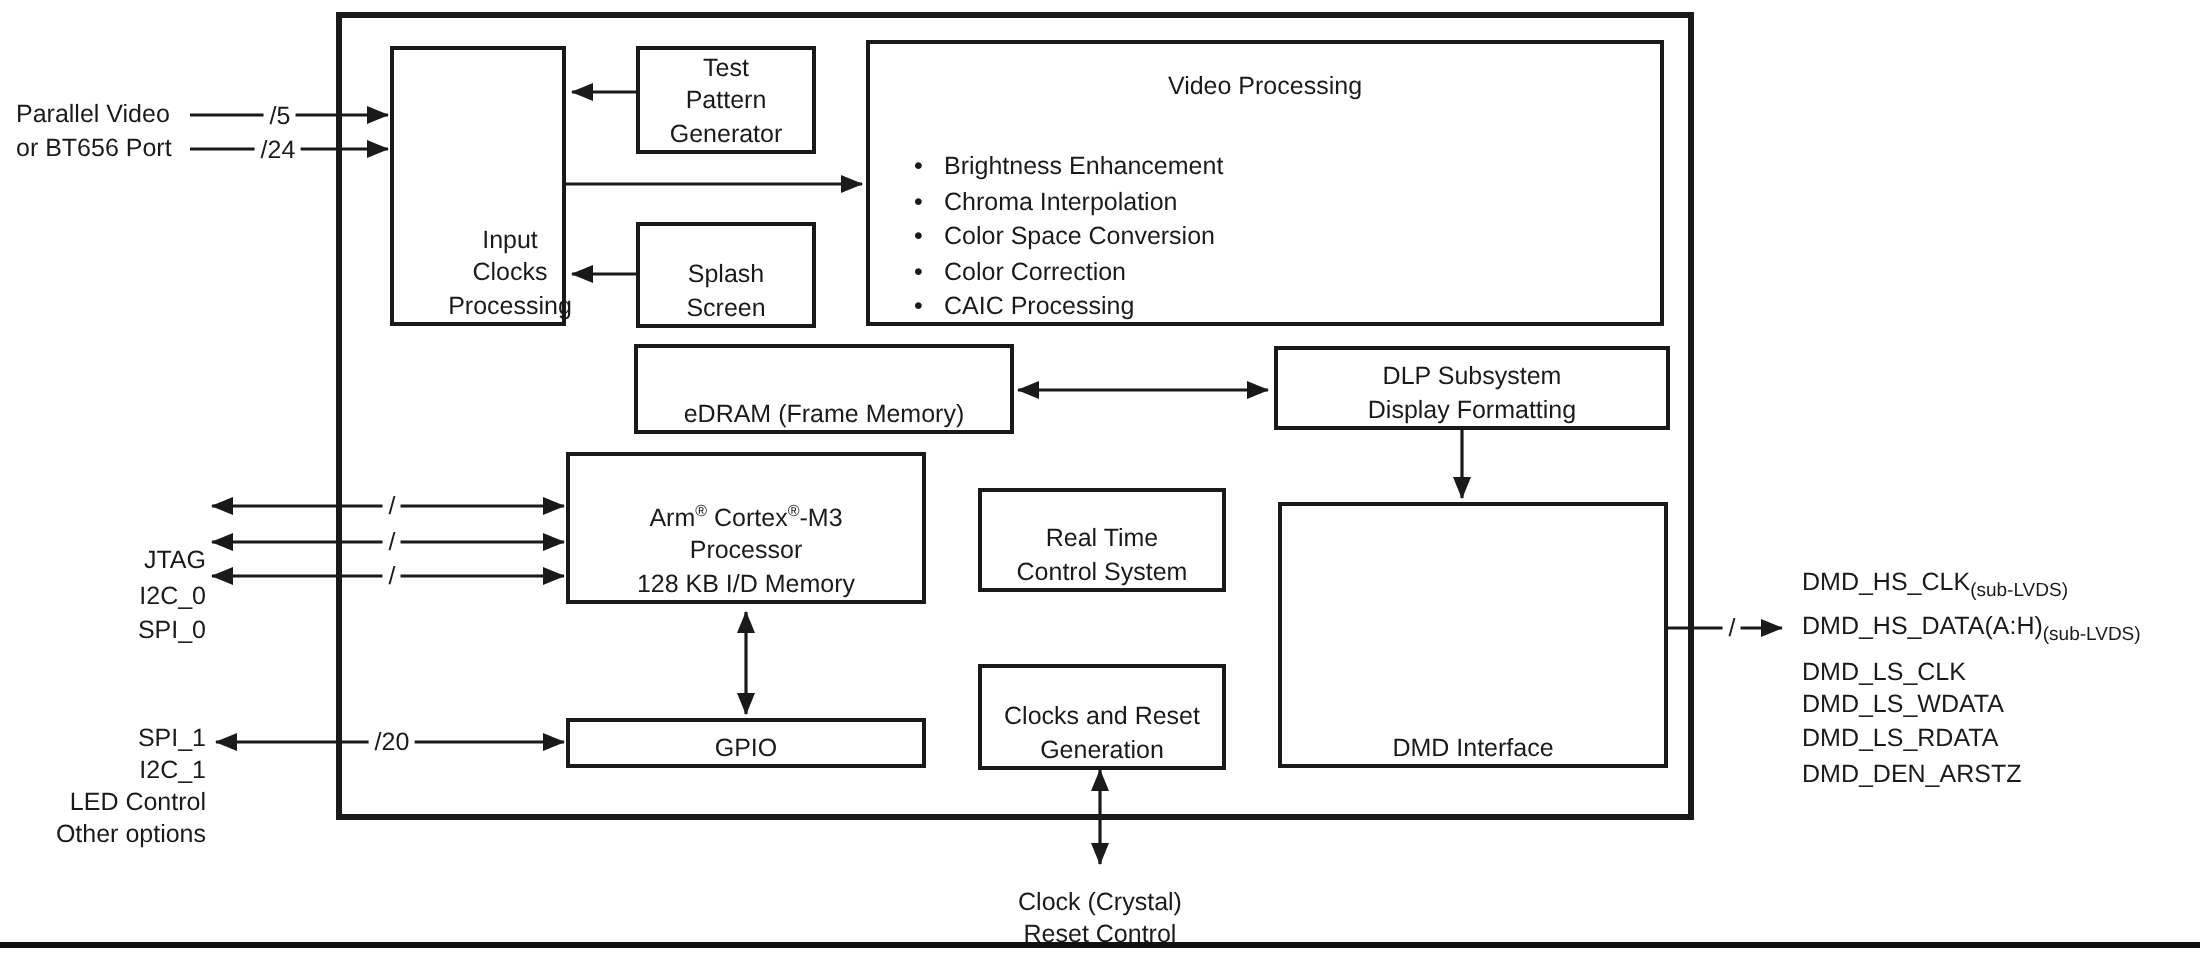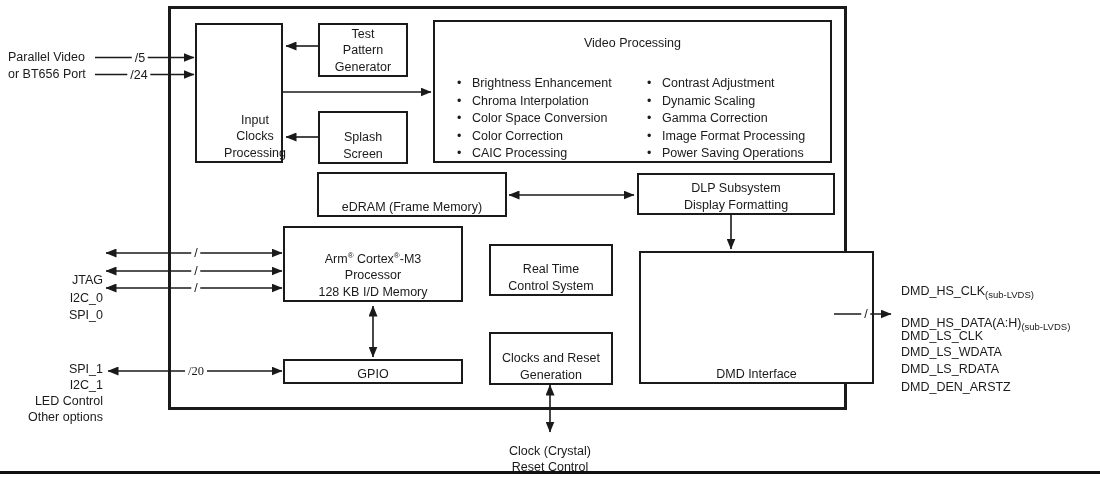"Contrast Adjustment" ul.vp-col { html: <ul> <li>Contrast Adjustment</li> <li>Dynamic Scaling</li> <li>Gamma Correction</li> <li>Image Format Processing</li> <li>Power Saving Operations</li> </ul> -> none }
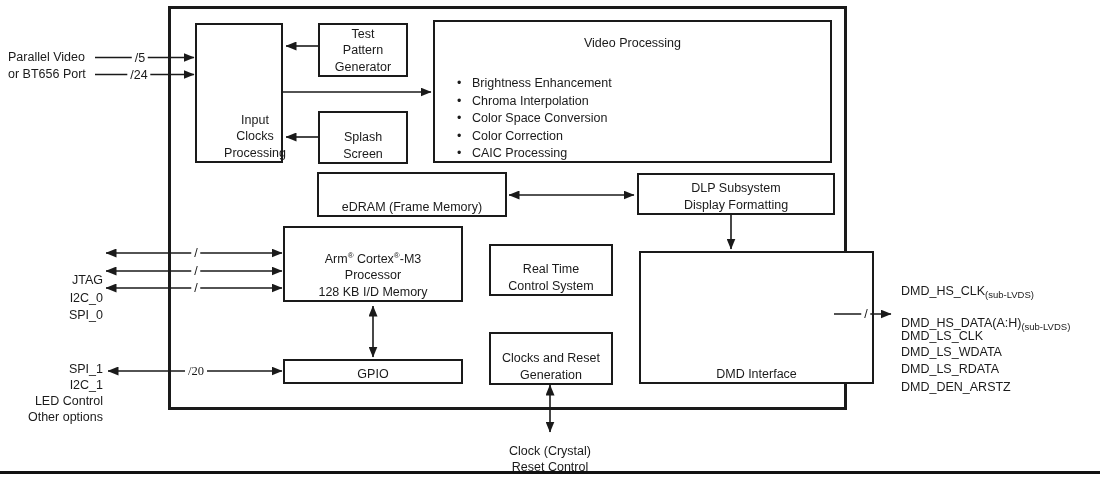"DMD_HS_DATA(A:H)(sub-LVDS)" div.right-col-label { top: 316px -> 306px }
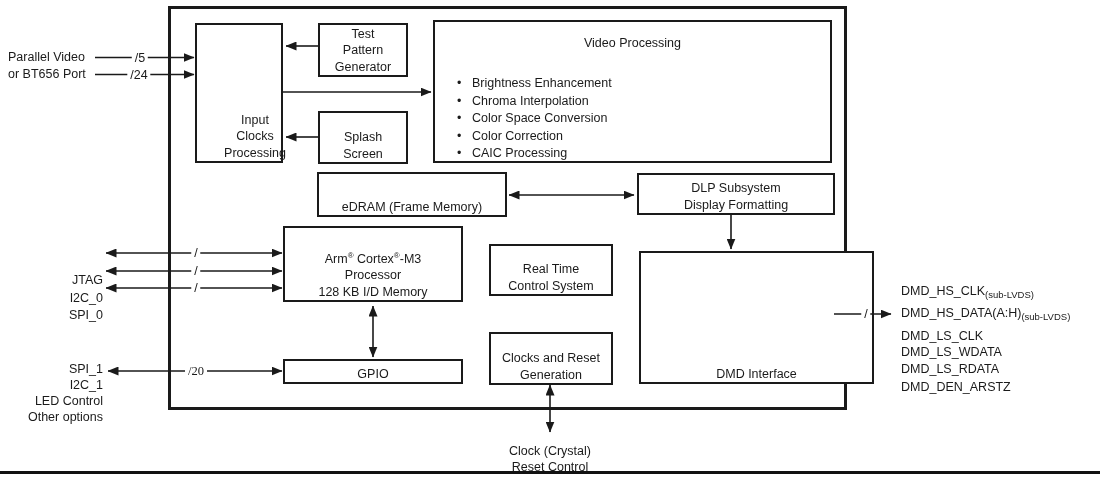"/20" span.bus-label { font-family: Liberation Serif, serif -> none }
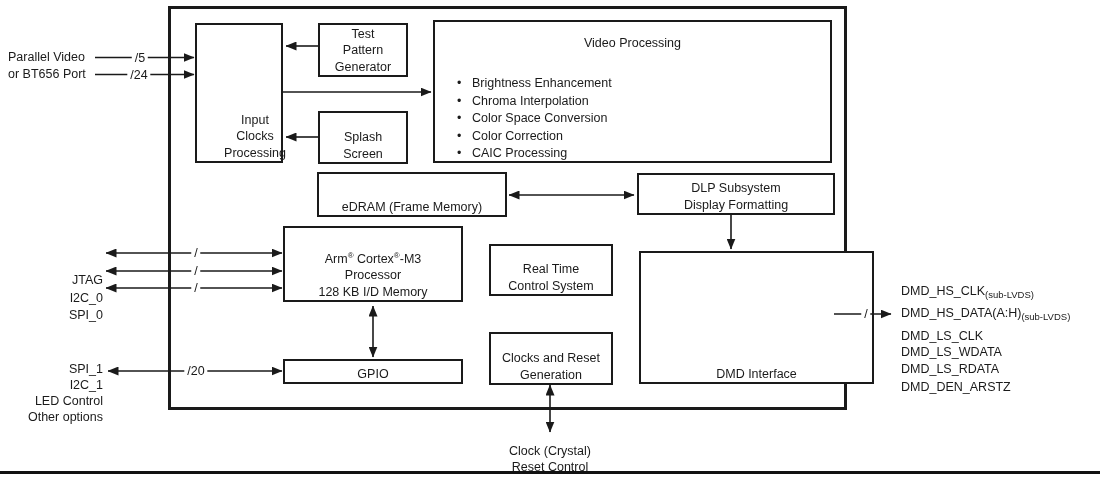"DMD Interface" div.block { width: 235px -> 195px }
